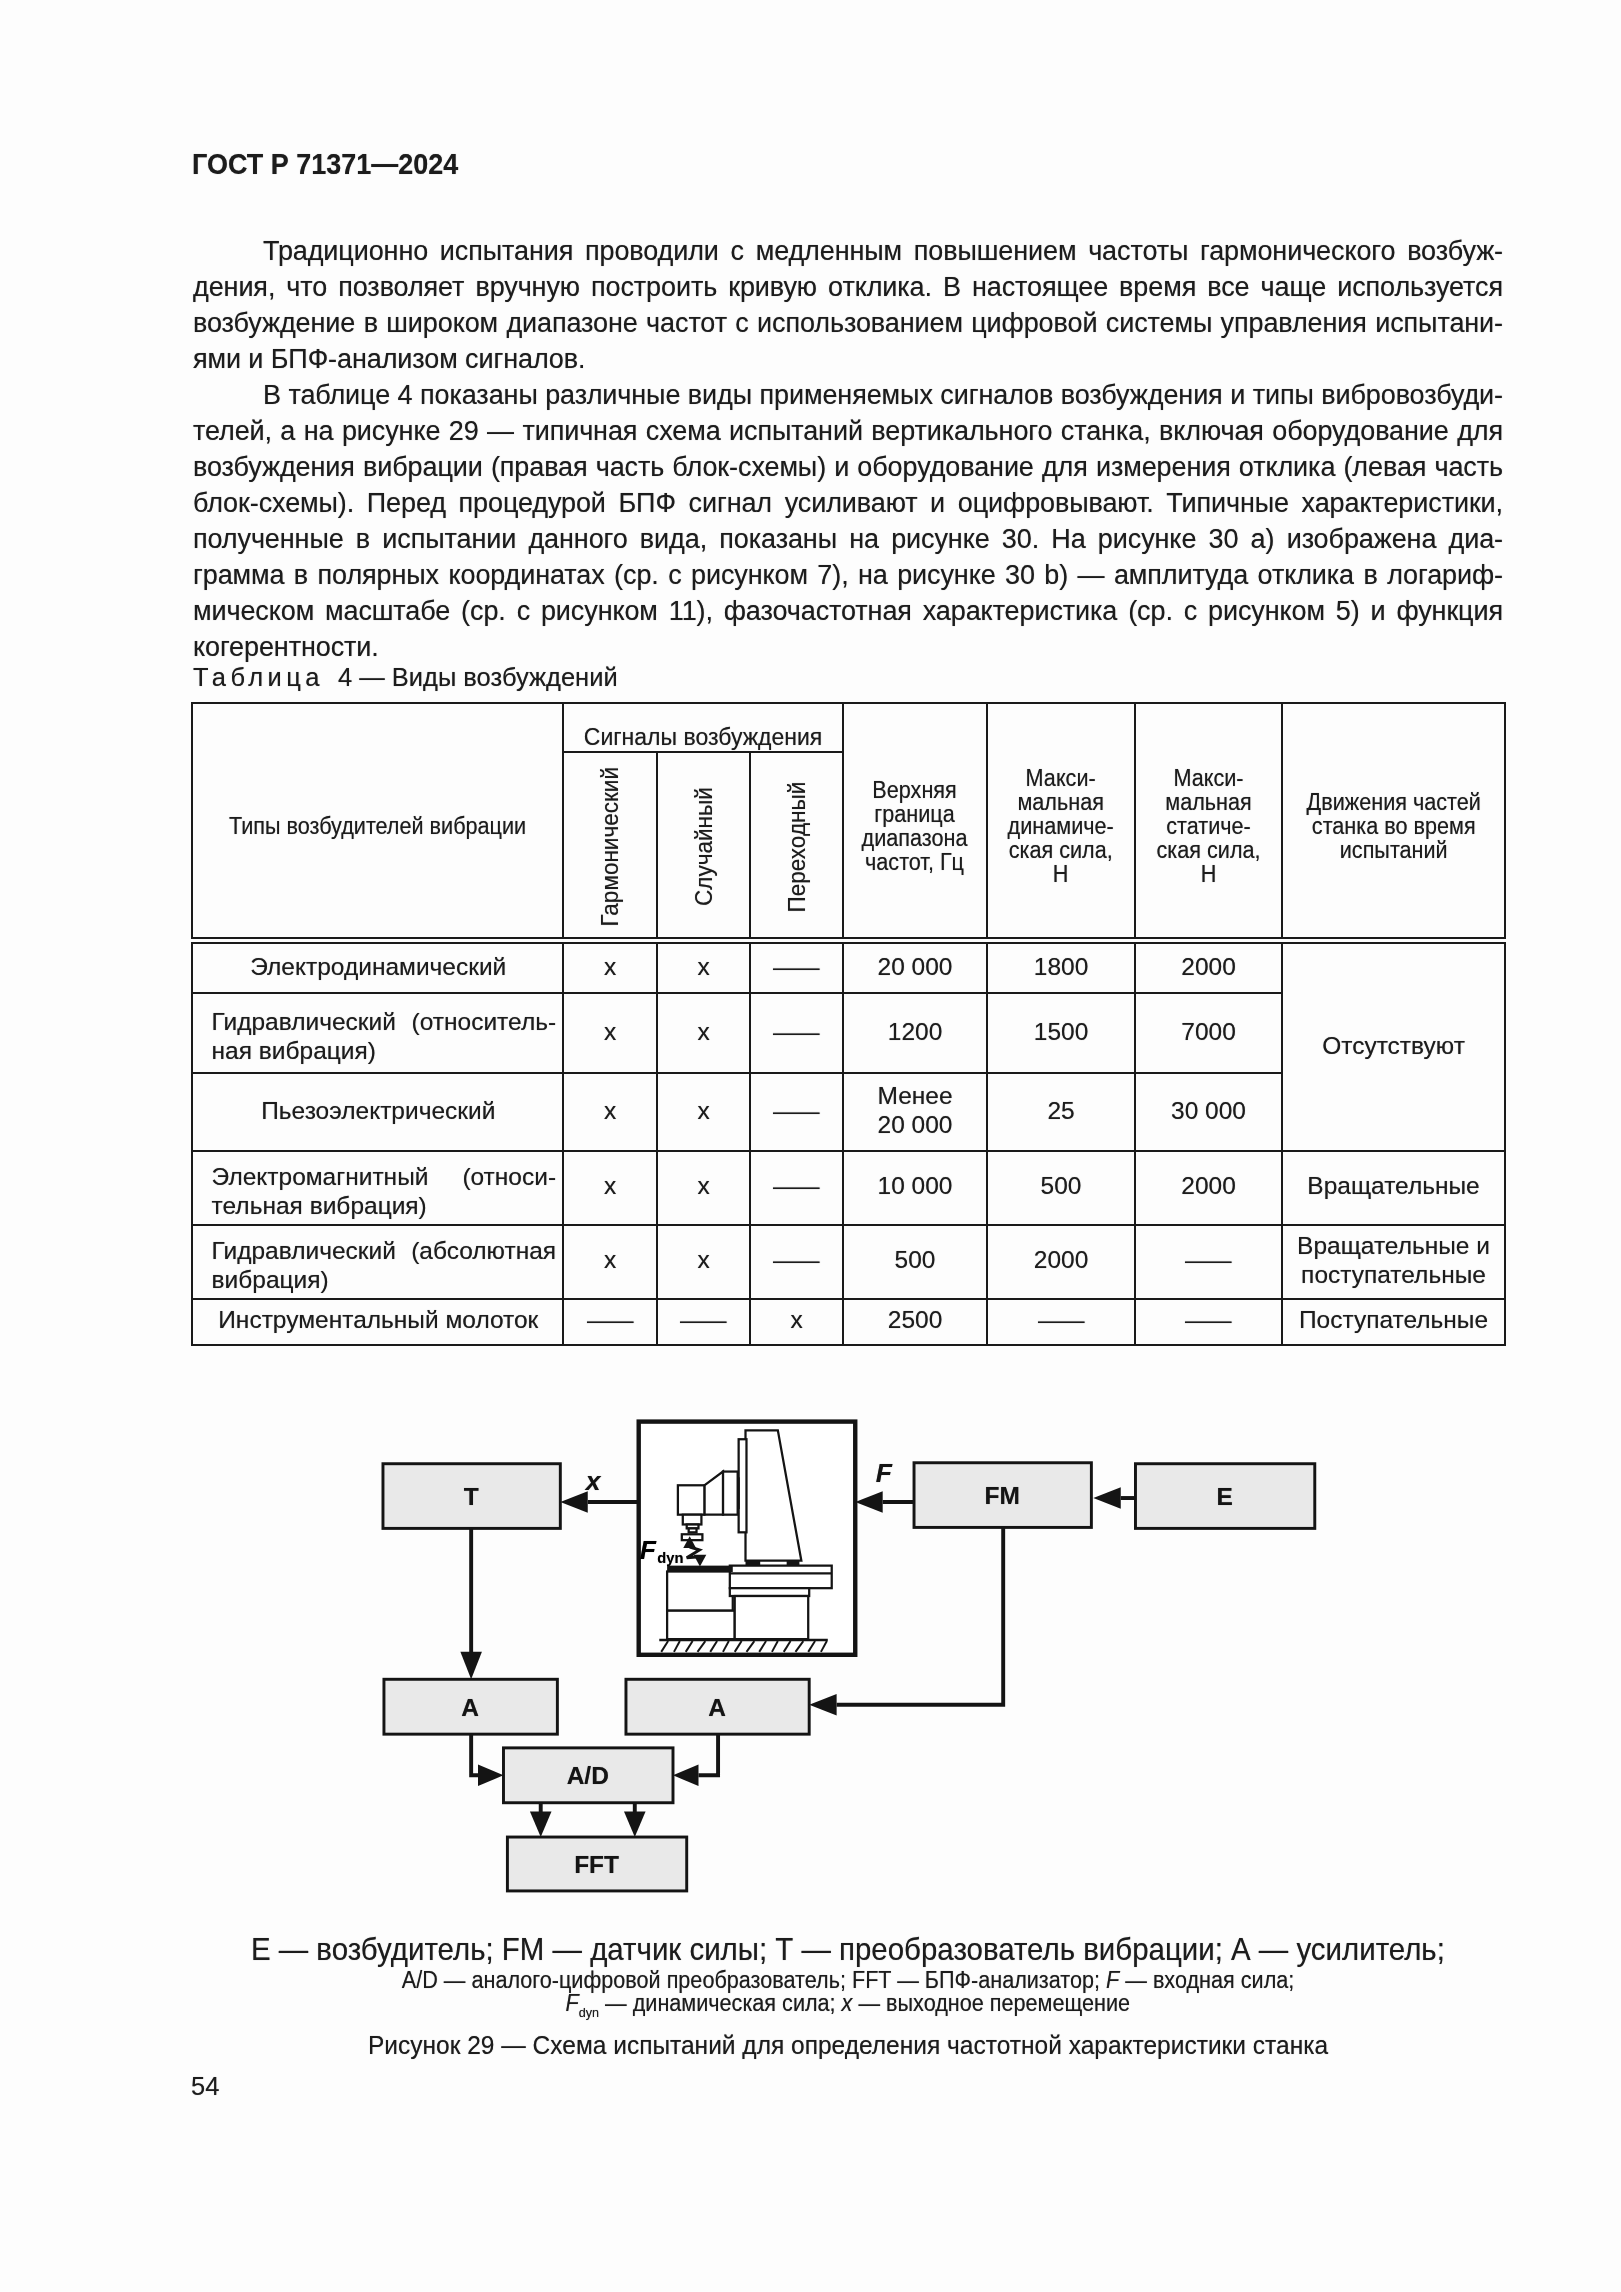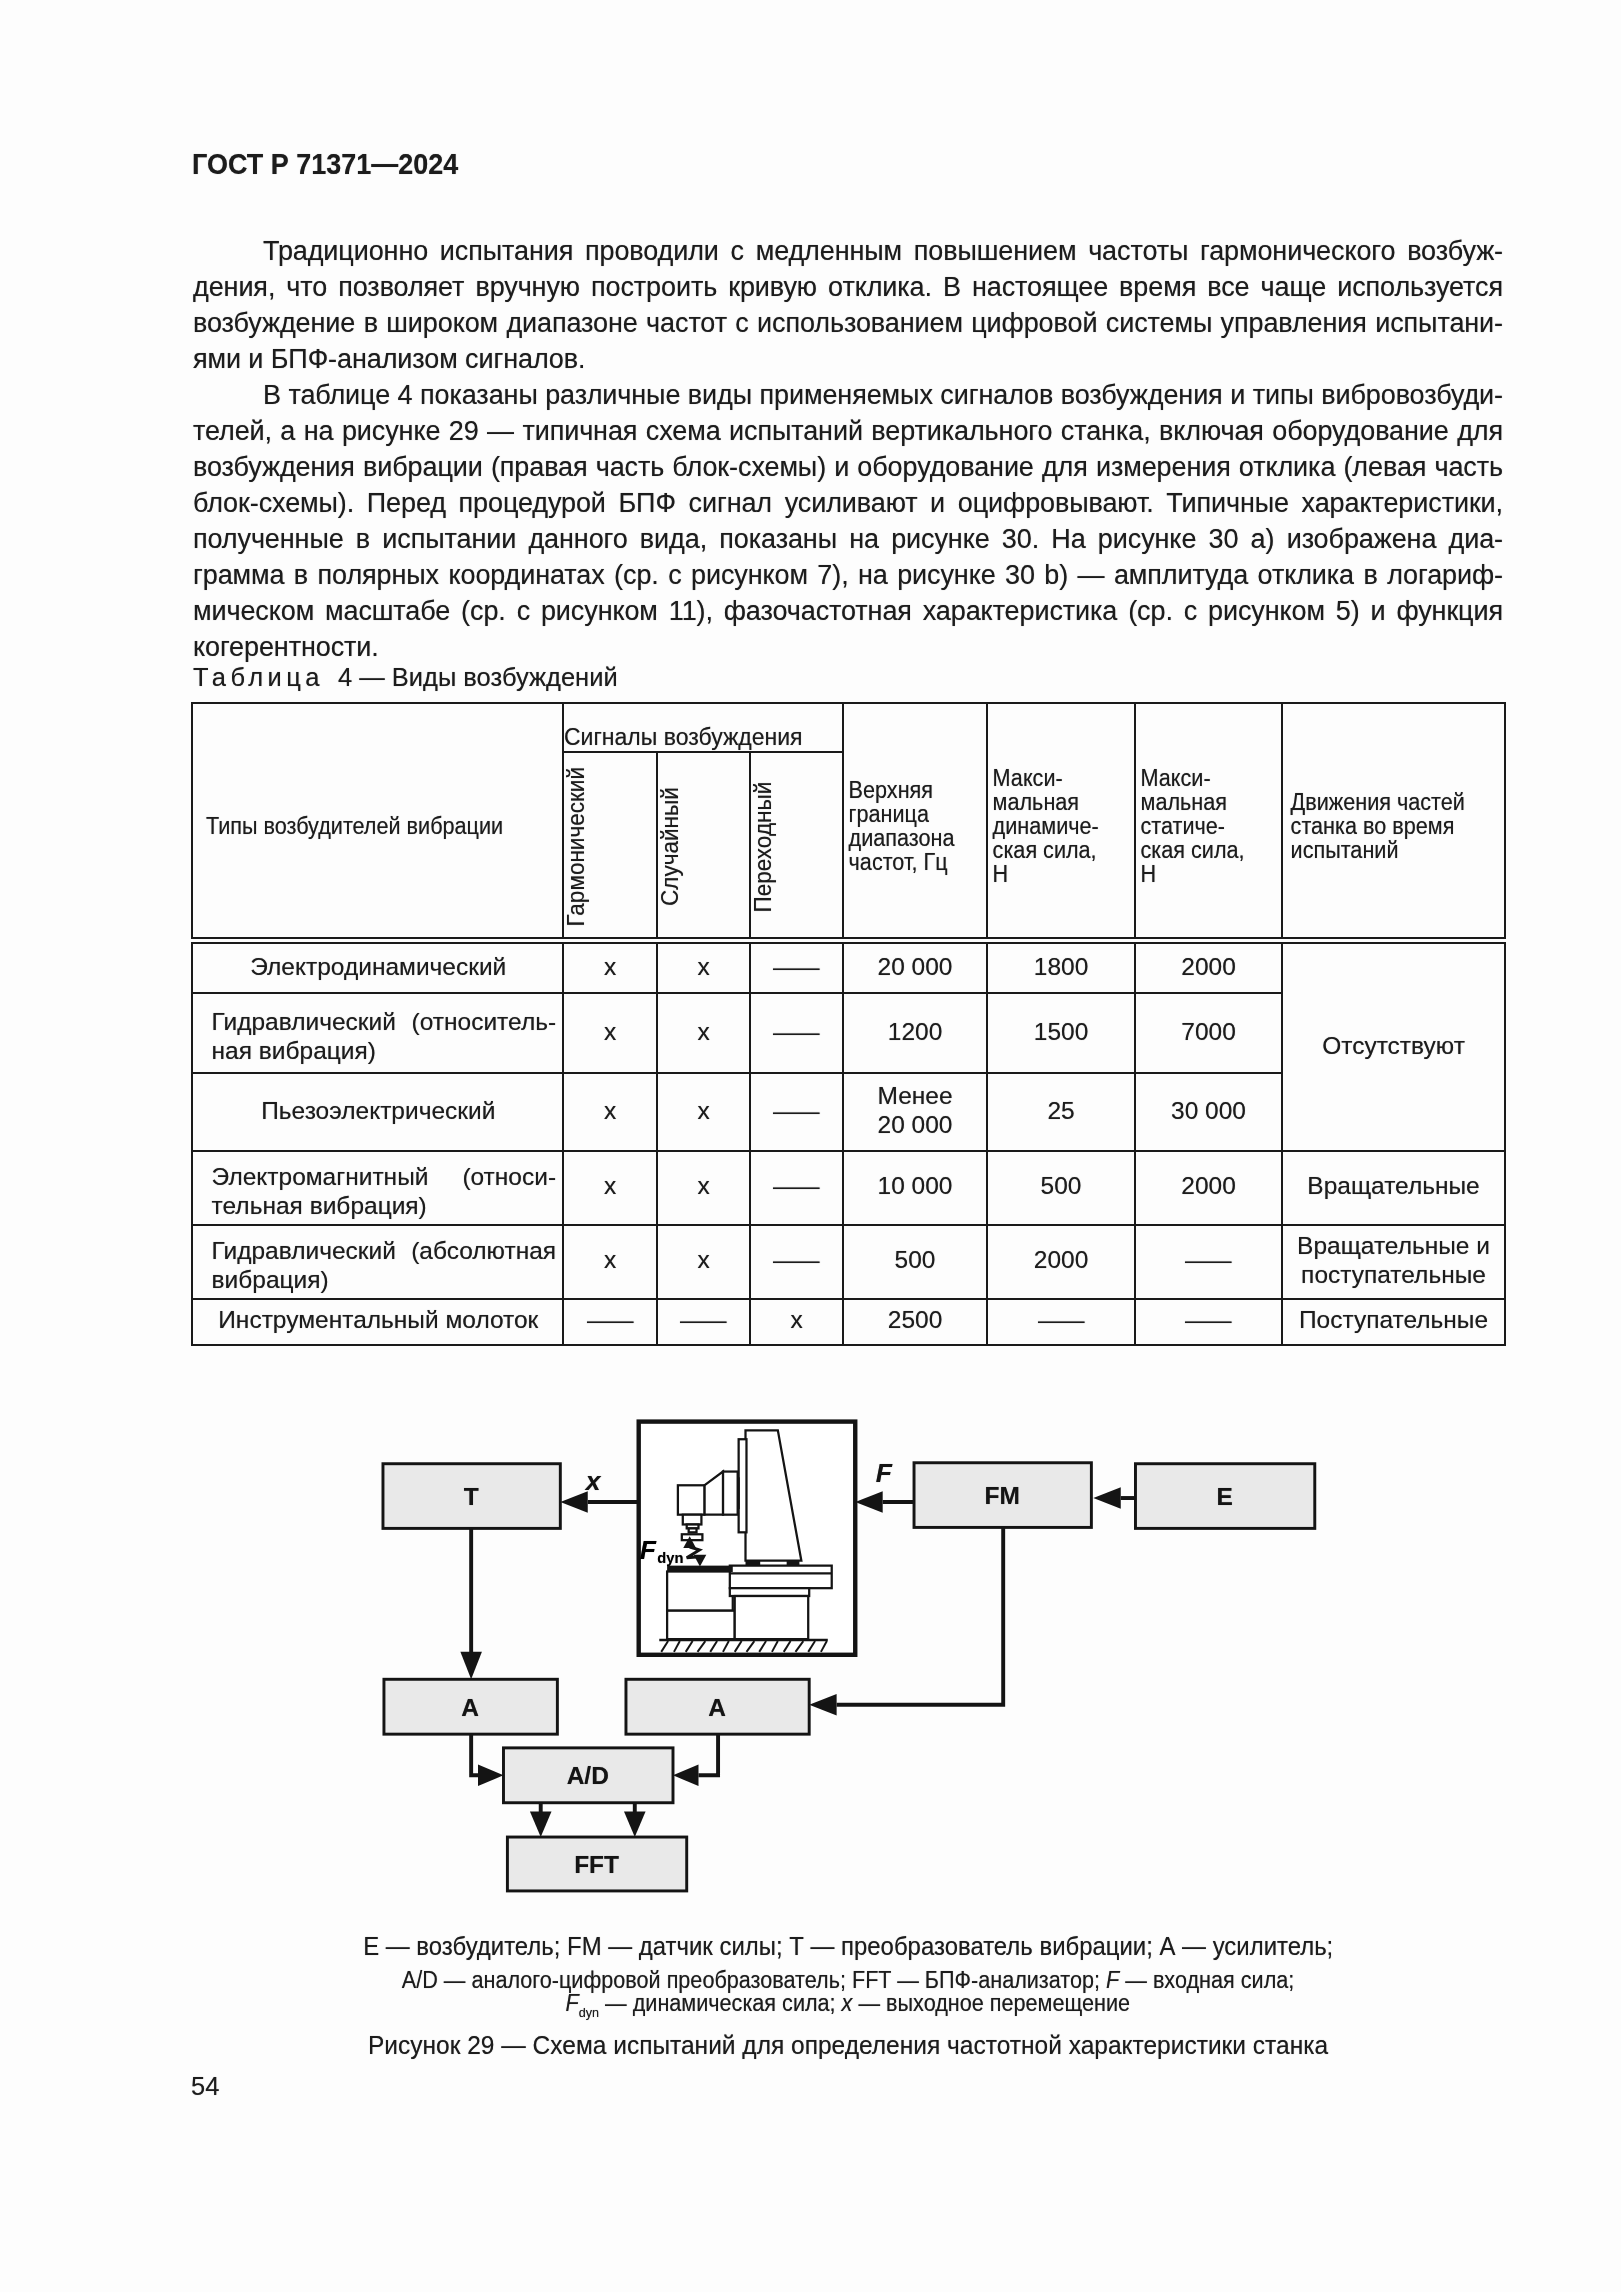"Сигналы возбуждения" th { text-align: left -> center }
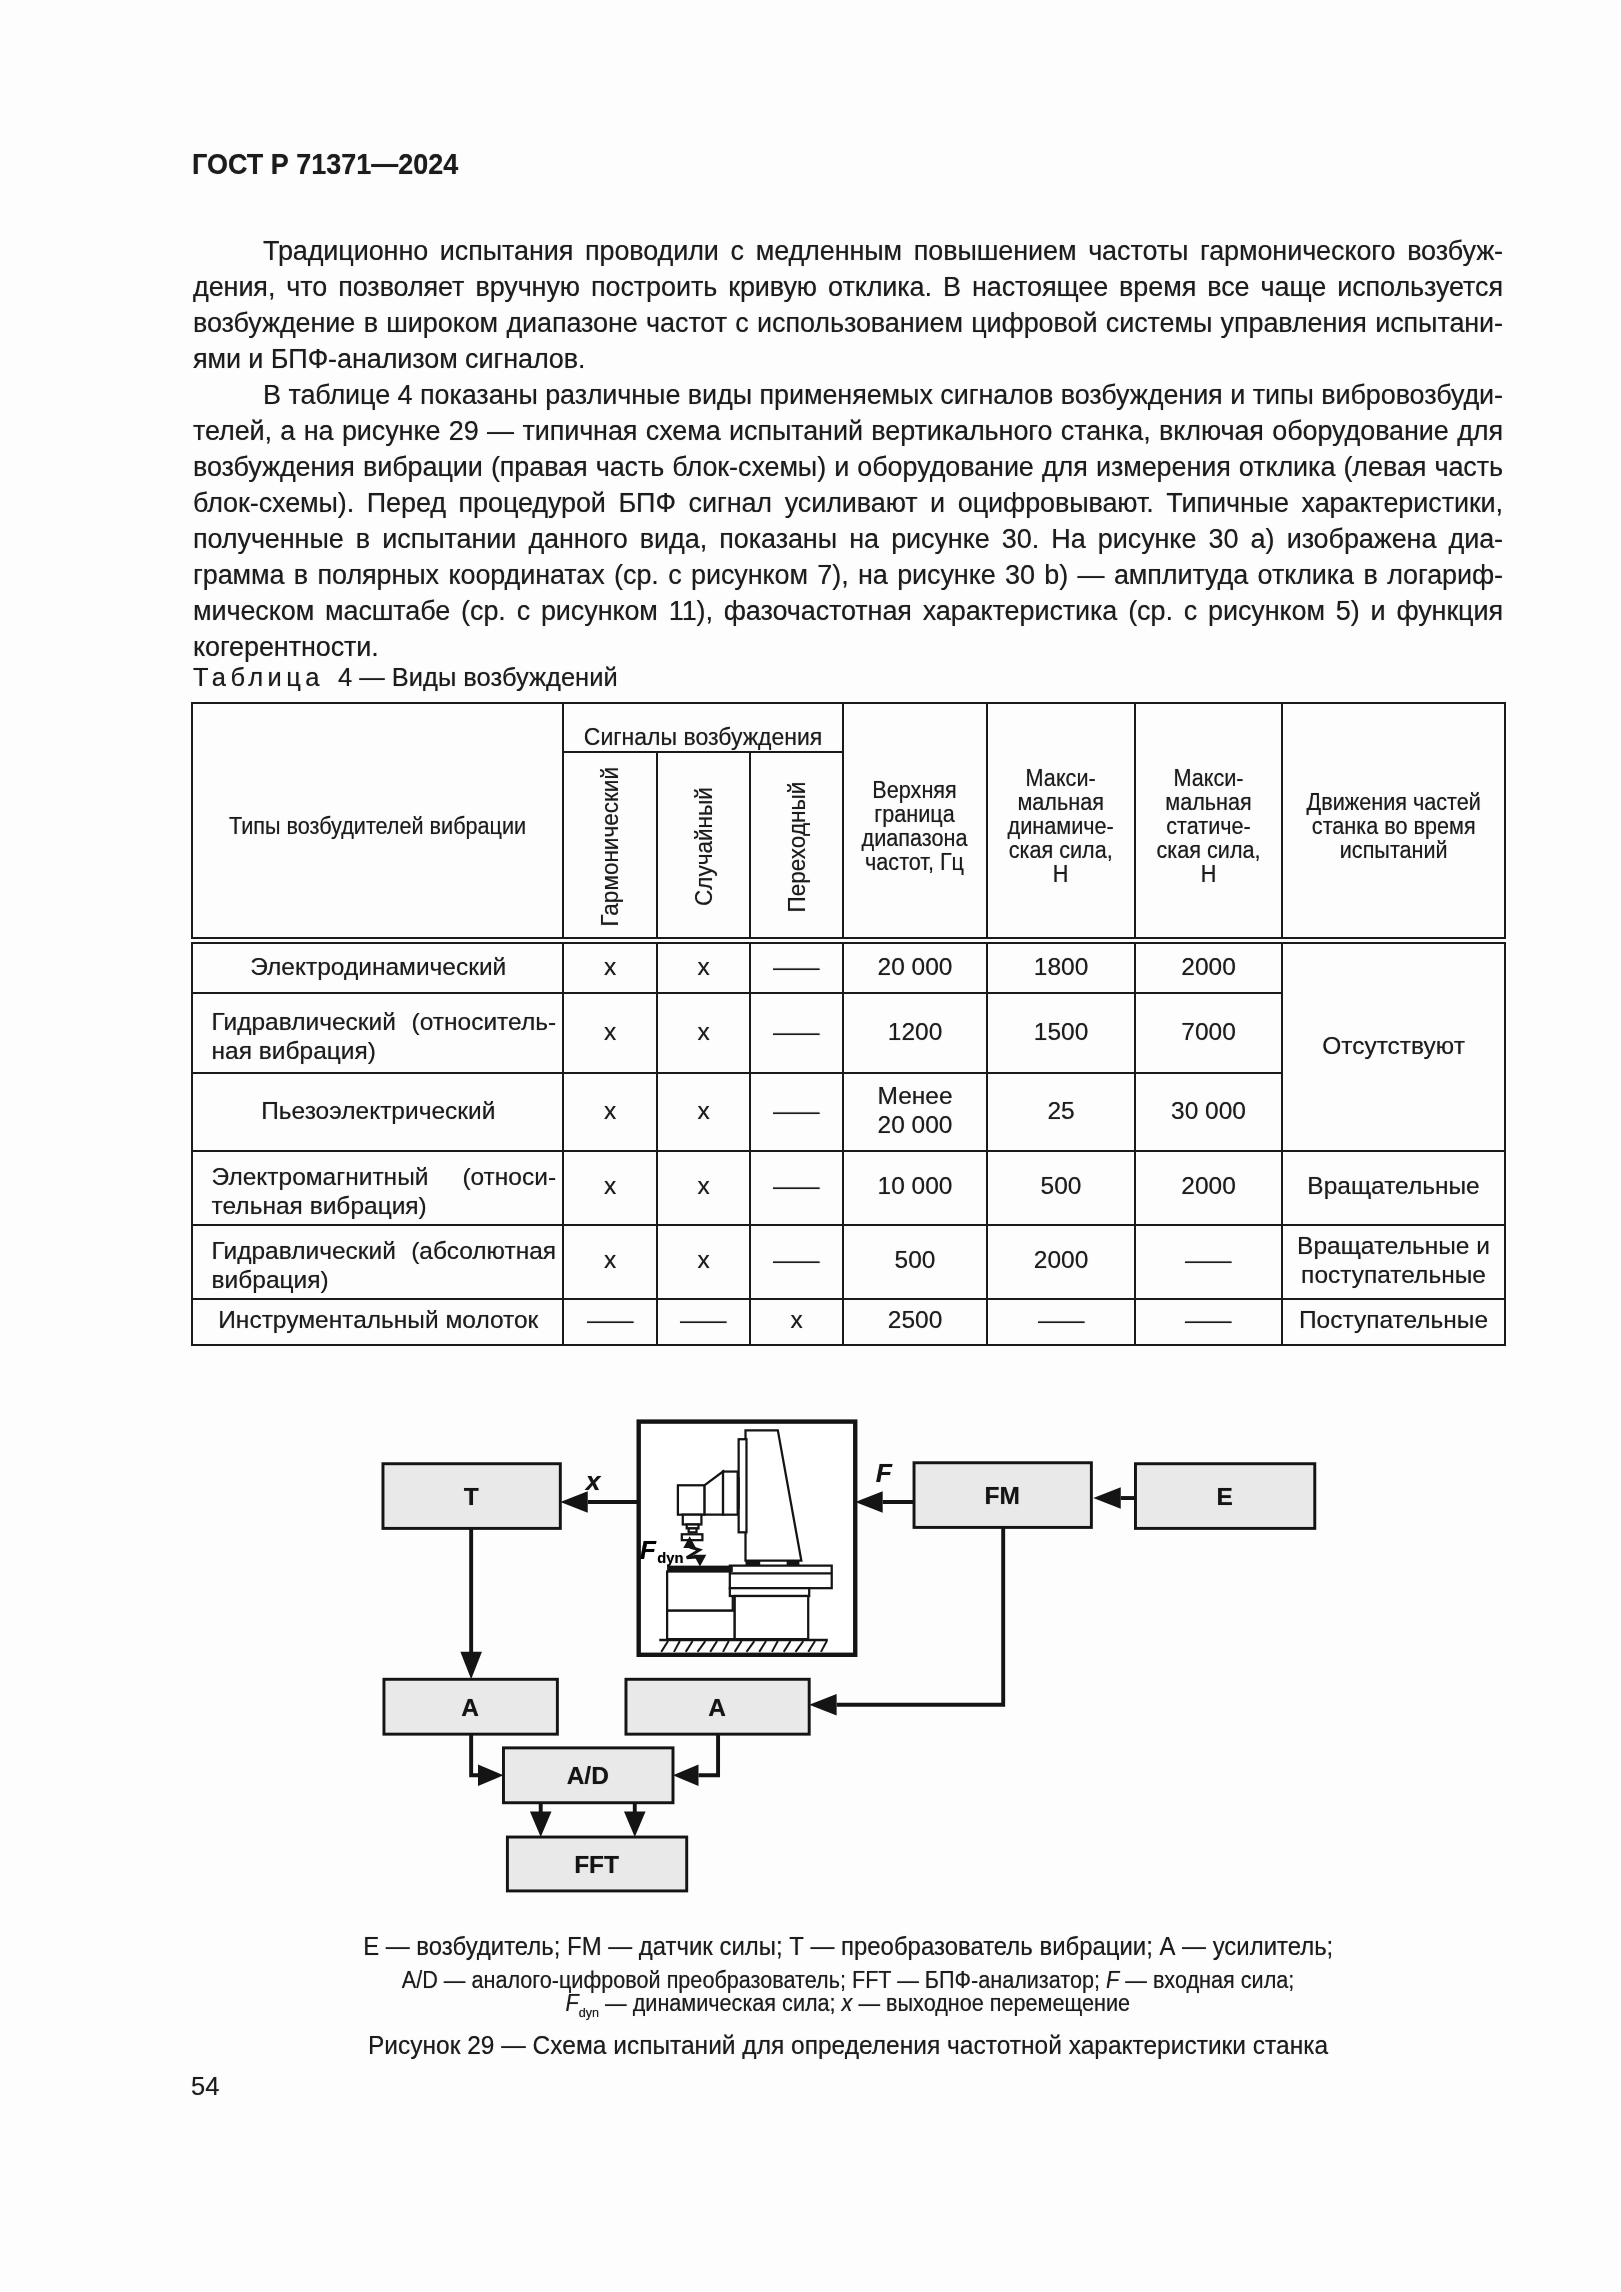"Е — возбудитель; FM —" div.abs { font-size: 26px -> 32px }
